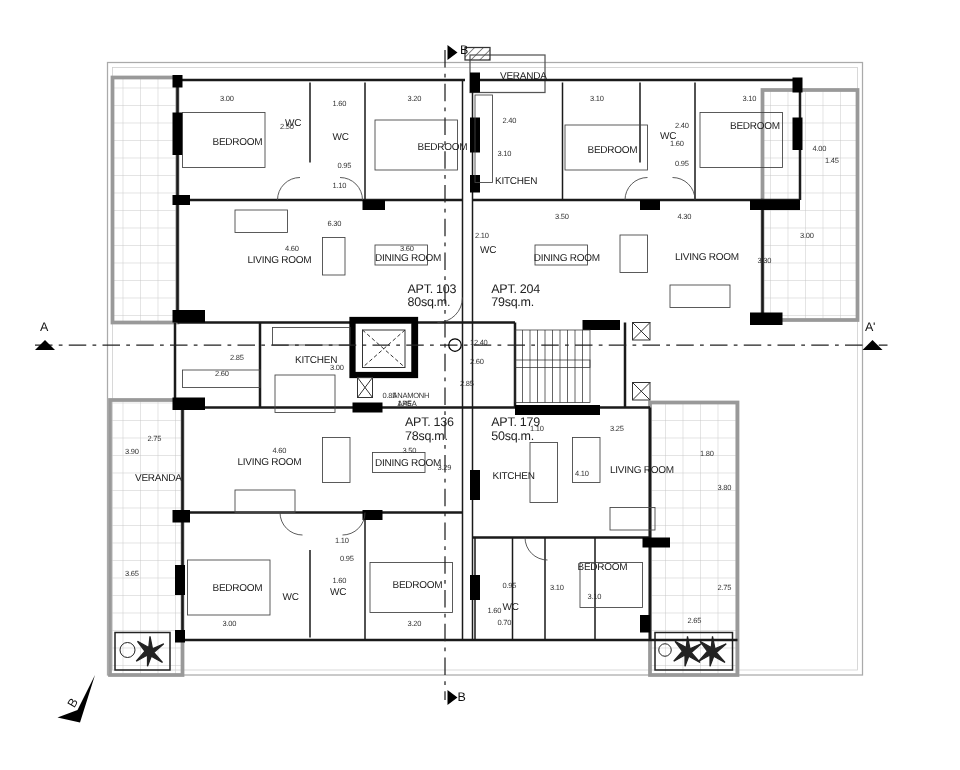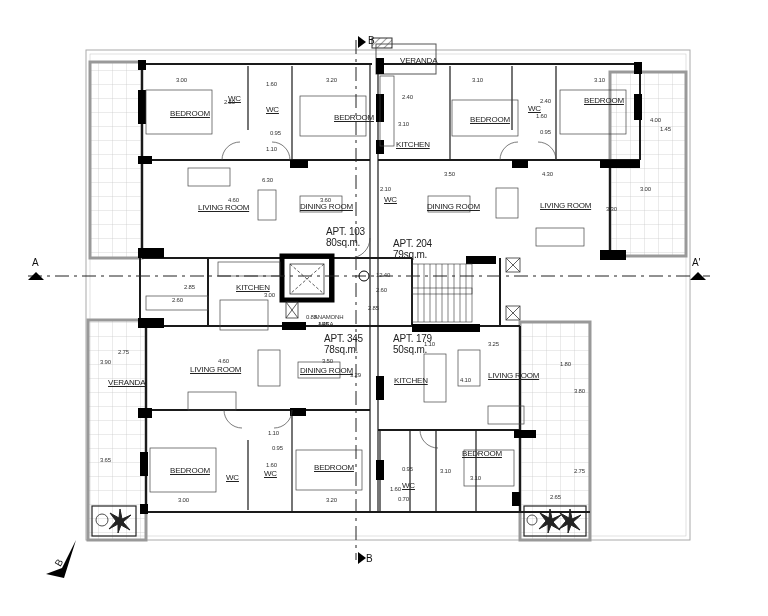"VERANDA" .room { text-decoration: underline -> none }
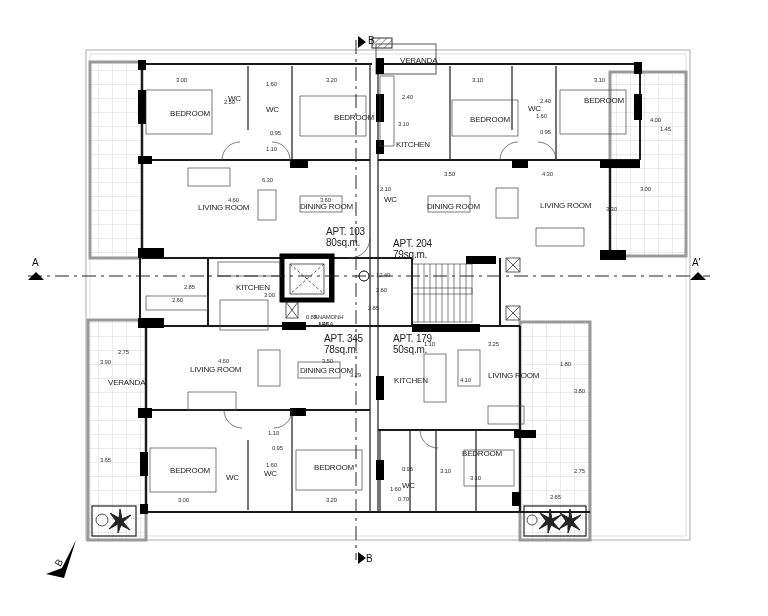"APT. 204" div.lbl { top: 238px -> 226px }
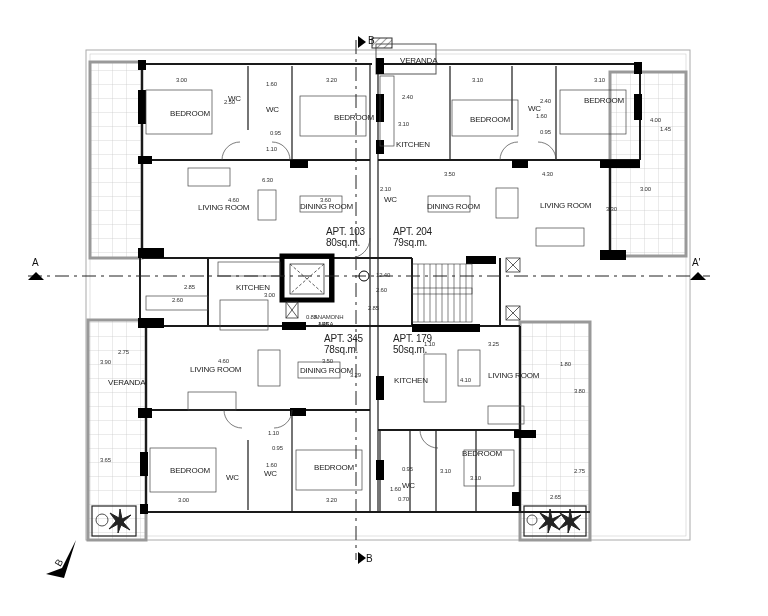"APT. 345" div { text: 345 -> 136 }
